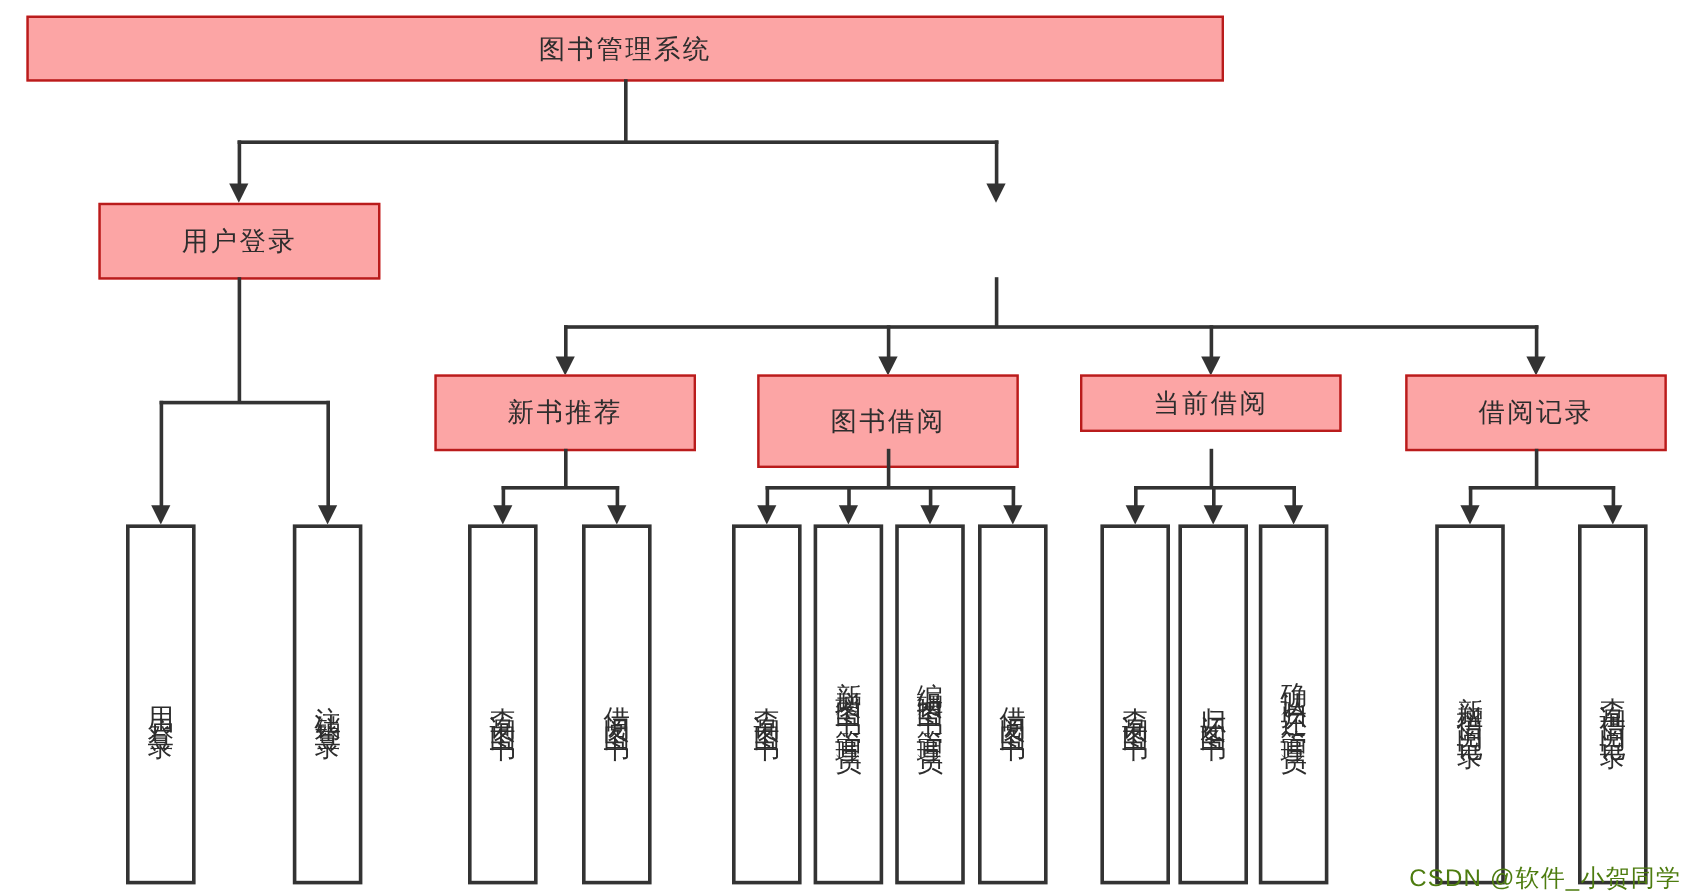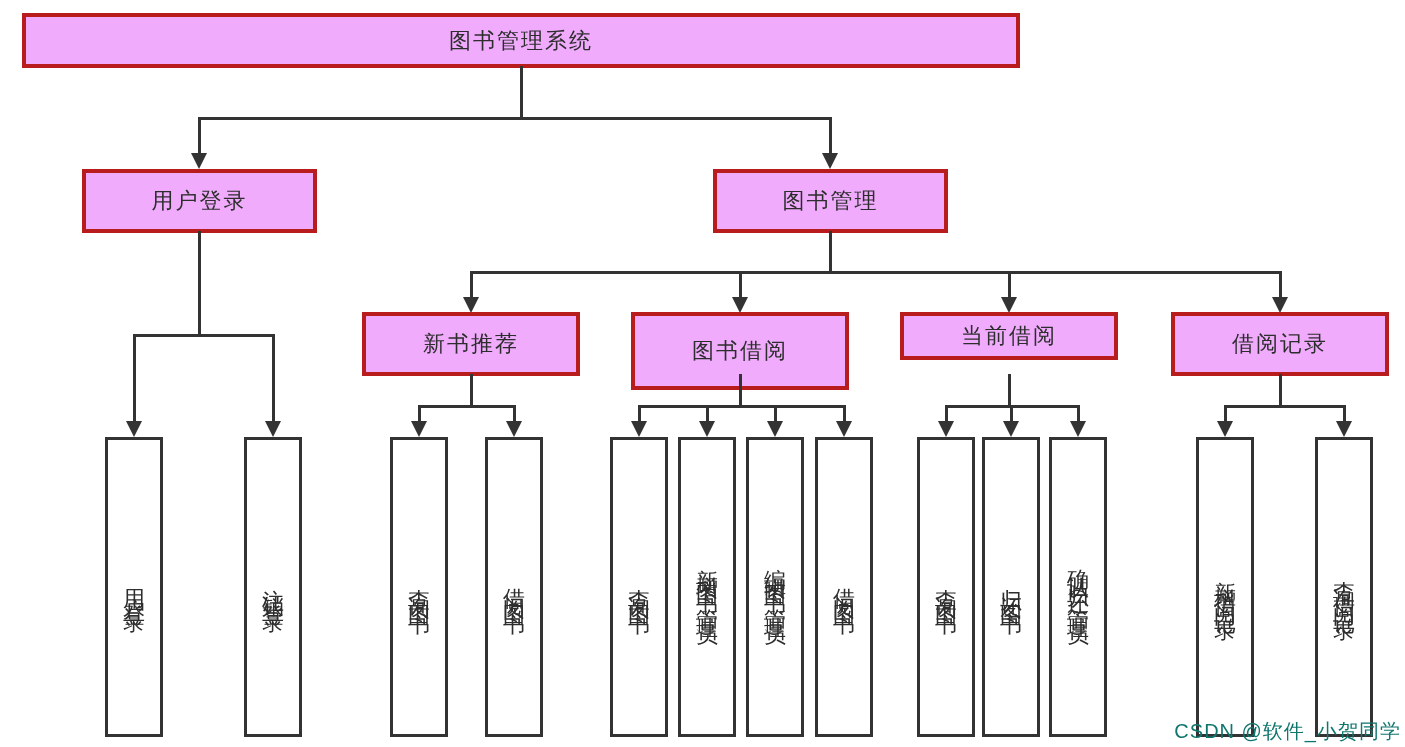"图书管理系统" .box { background: #f0abfc -> #fca5a5; border: 4px solid #b91c1c -> 2px solid #b91c1c }
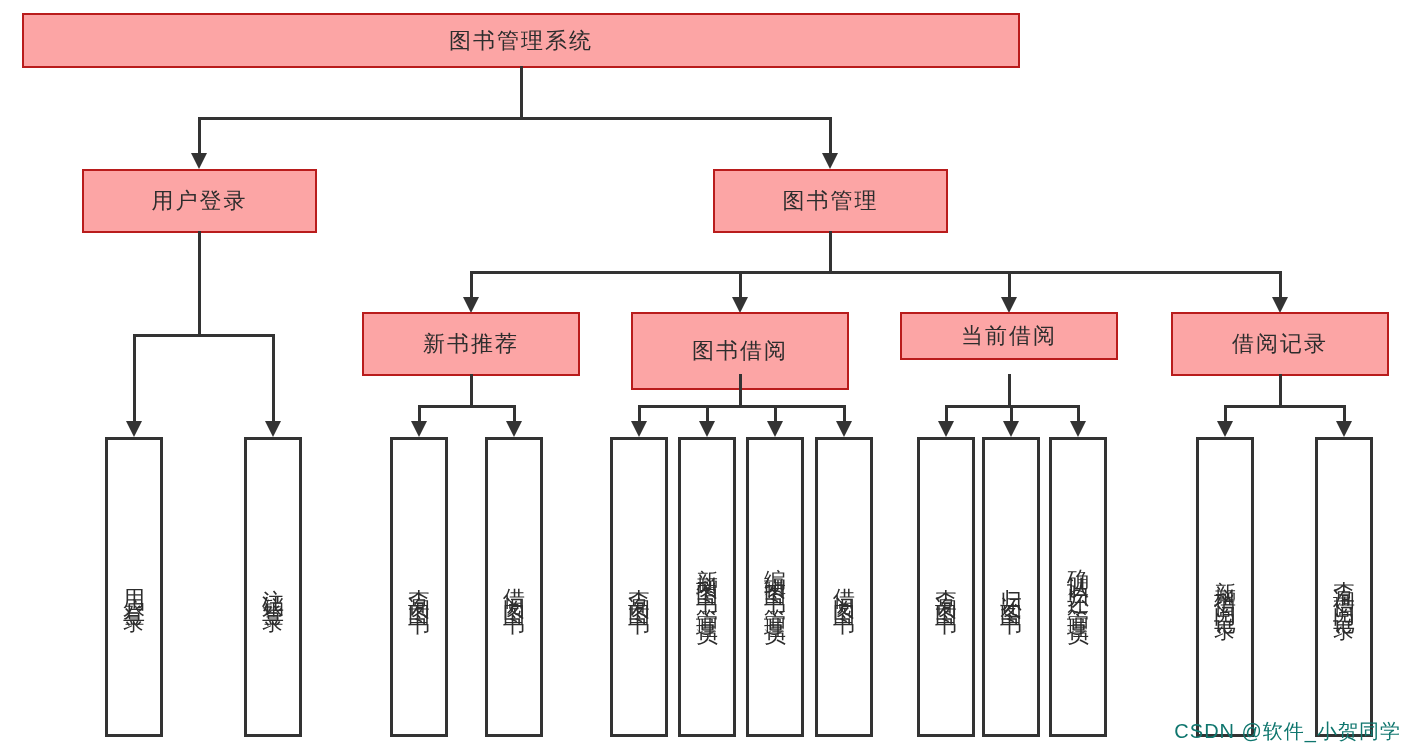"图书管理" div.box { html: <div>图书管理</div> -> none }
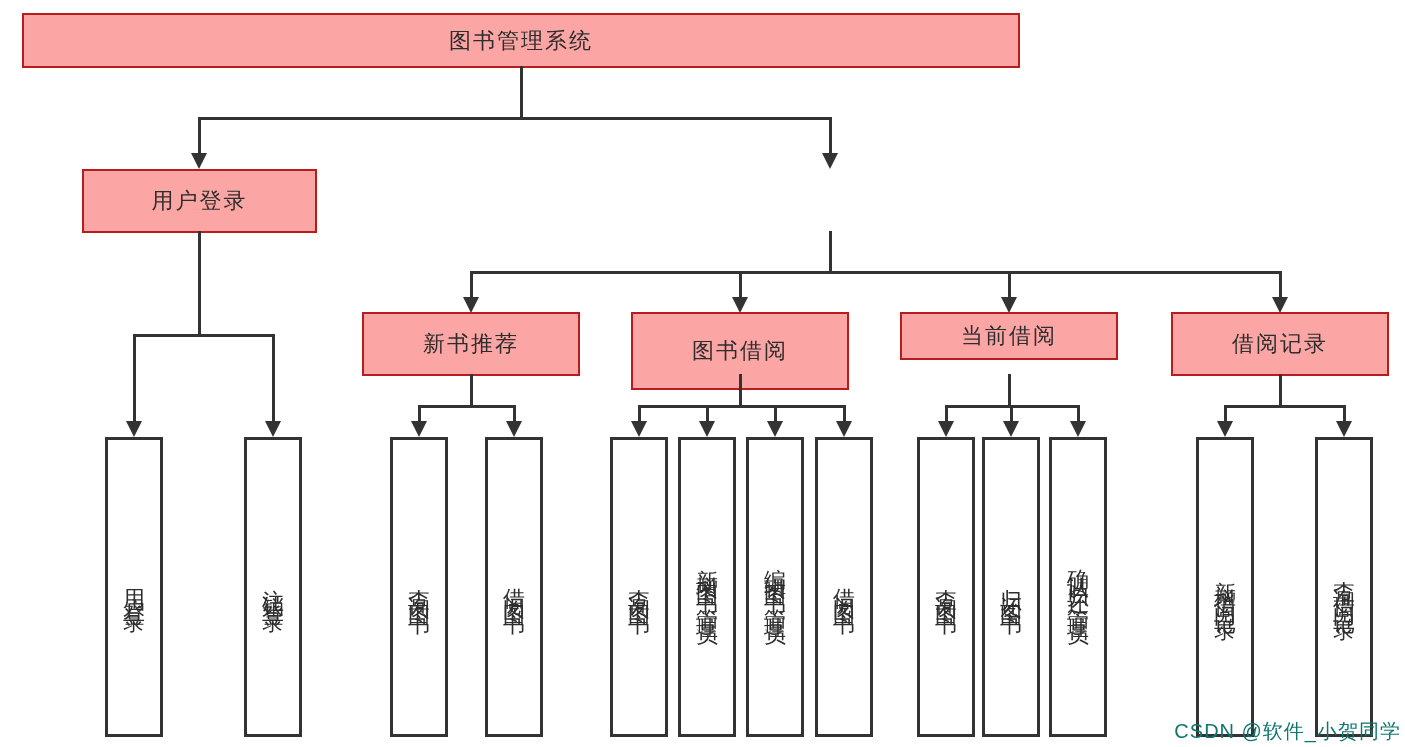"CSDN @软件_小贺同学" #watermark { color: #0f766e -> #4d7c0f }
